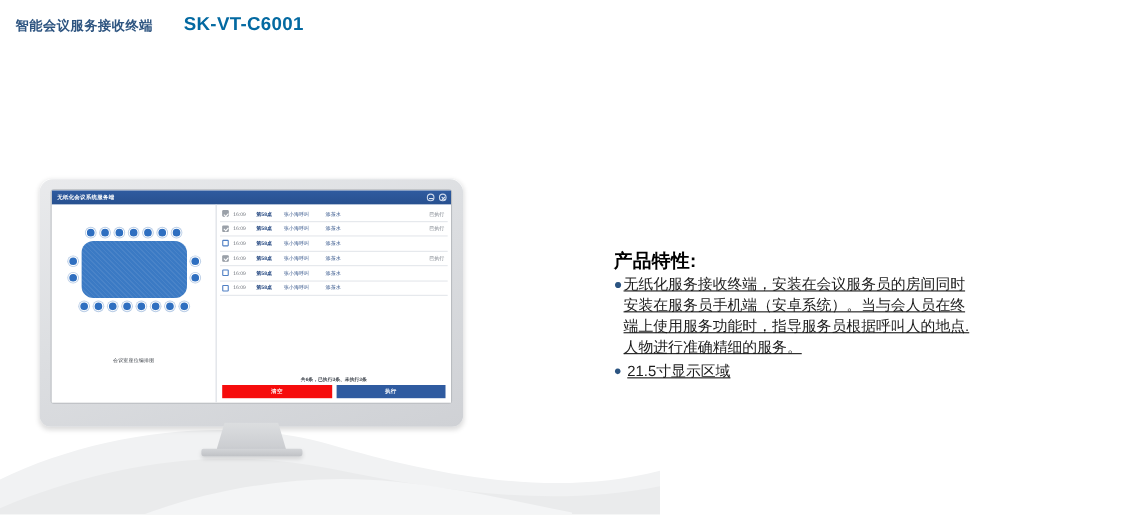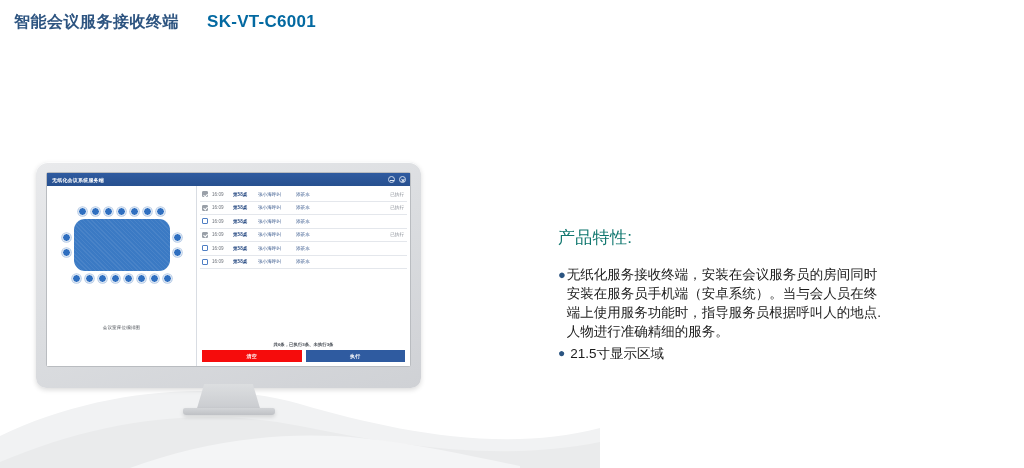"智能会议服务接收终端" .page-header .ttl { font-size: 16px -> 12px }
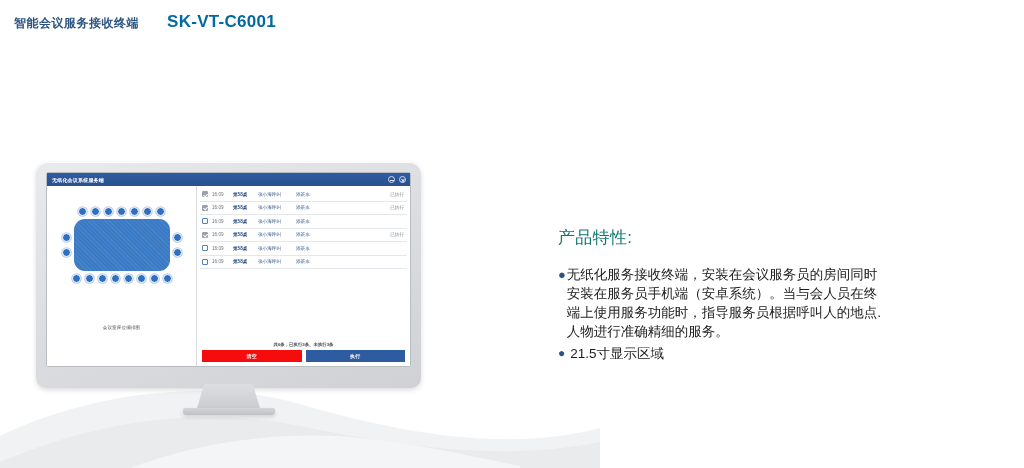"产品特性:" .features h2 { color: #0f766e -> #000000; font-weight: normal -> bold; margin-bottom: 16px -> none }
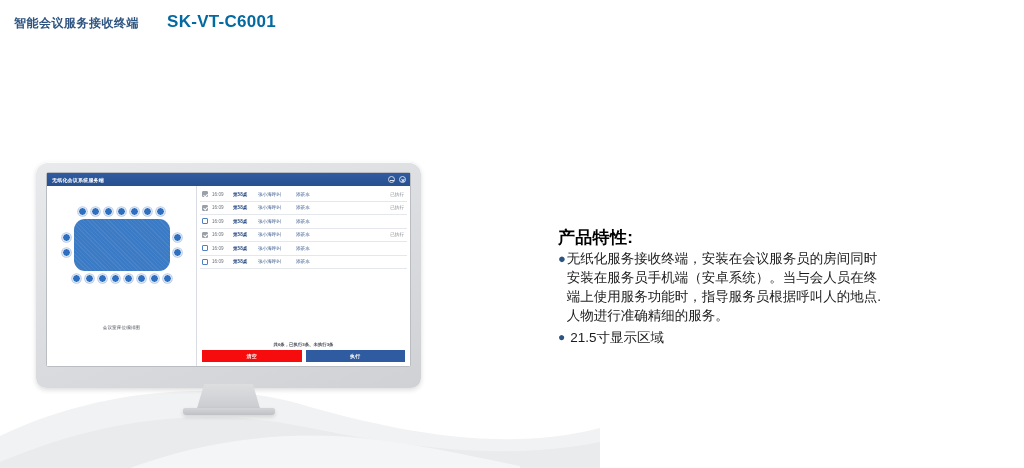"无纸化服务接收终端，安装在会议服务员的房间同时安装在服务员手机端（安卓系统）。当" .feature-text { text-decoration: none -> underline }
